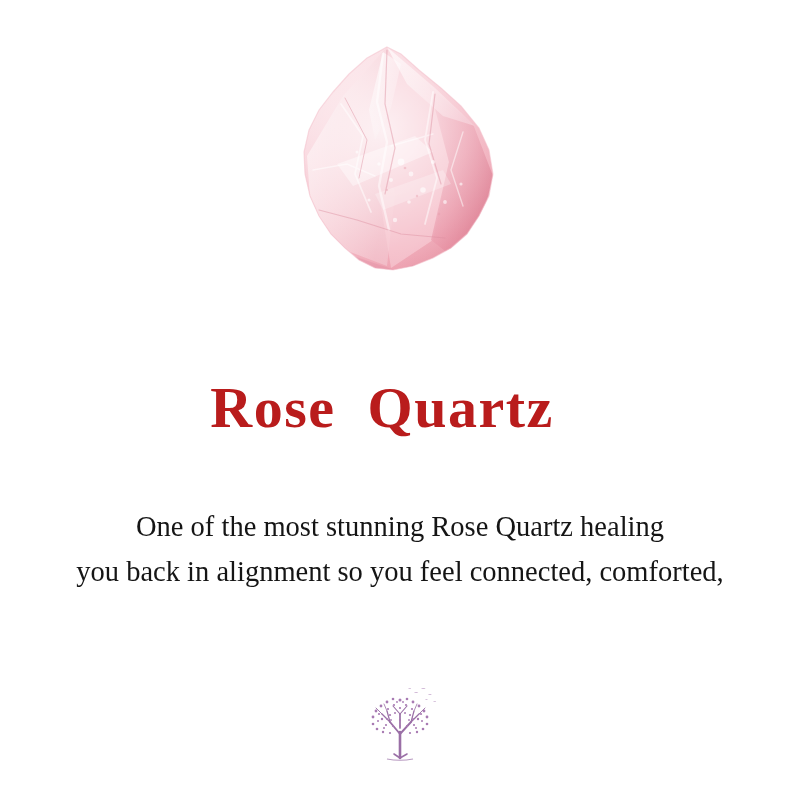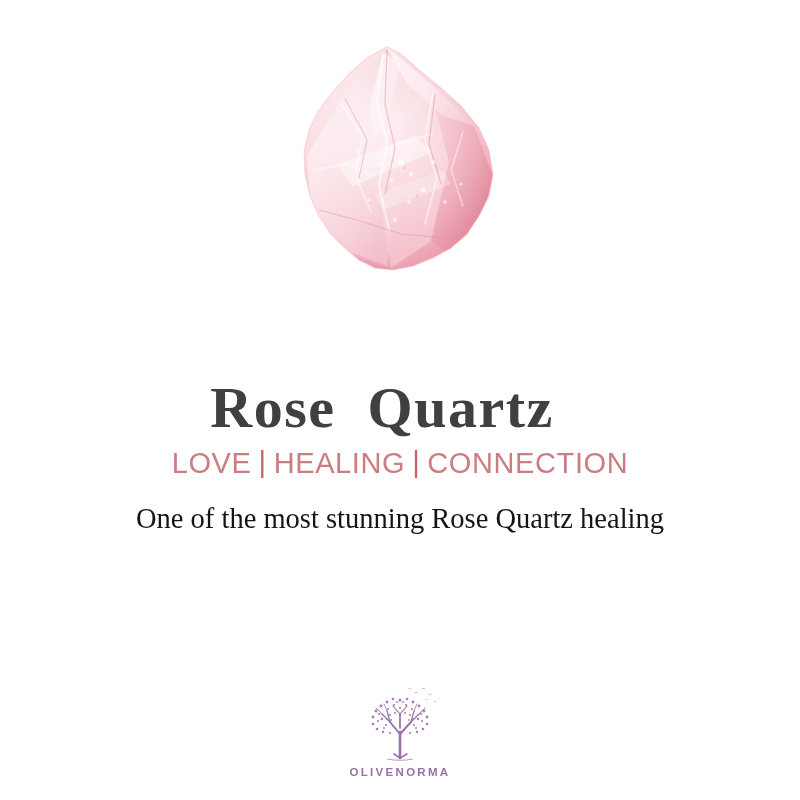"Rose Quartz" .product-title { color: #404040 -> #b91c1c }
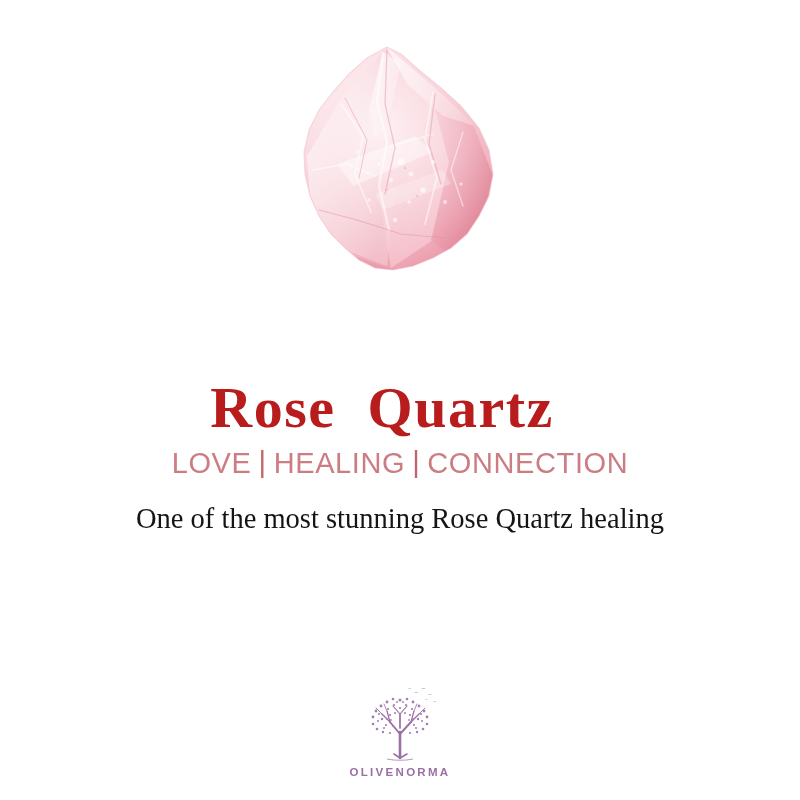"LOVE | HEALING | CONNECTION" div.subtitle { html: <div><span>LOVE</span><span>|</span><span>HEALING</span><span>|</span><span>CONNECTION</span></div> -> none }
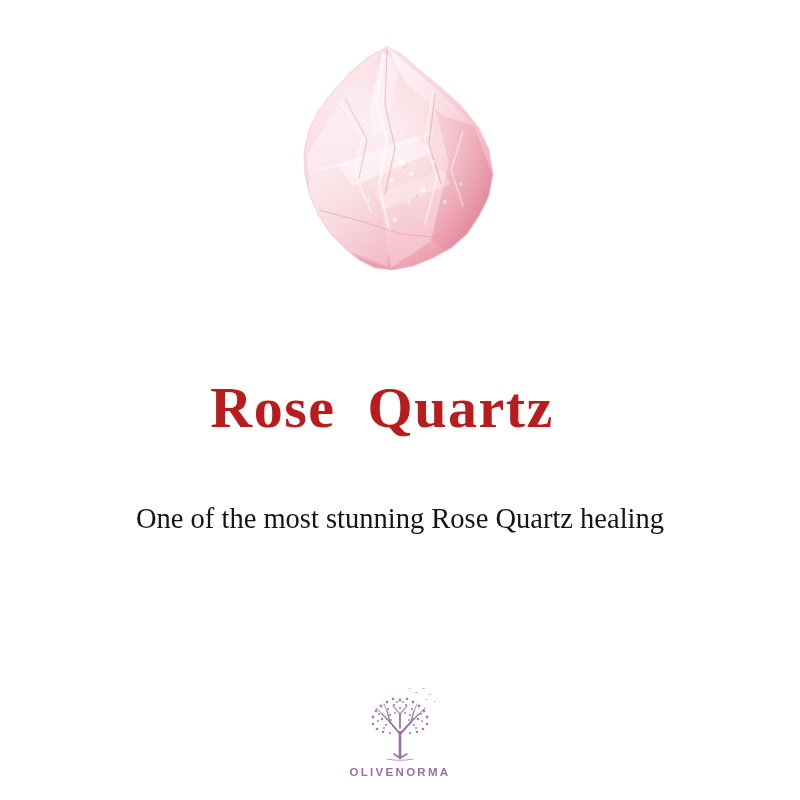"One of the most stunning" .body-copy .ln { margin-top: none -> 8px }
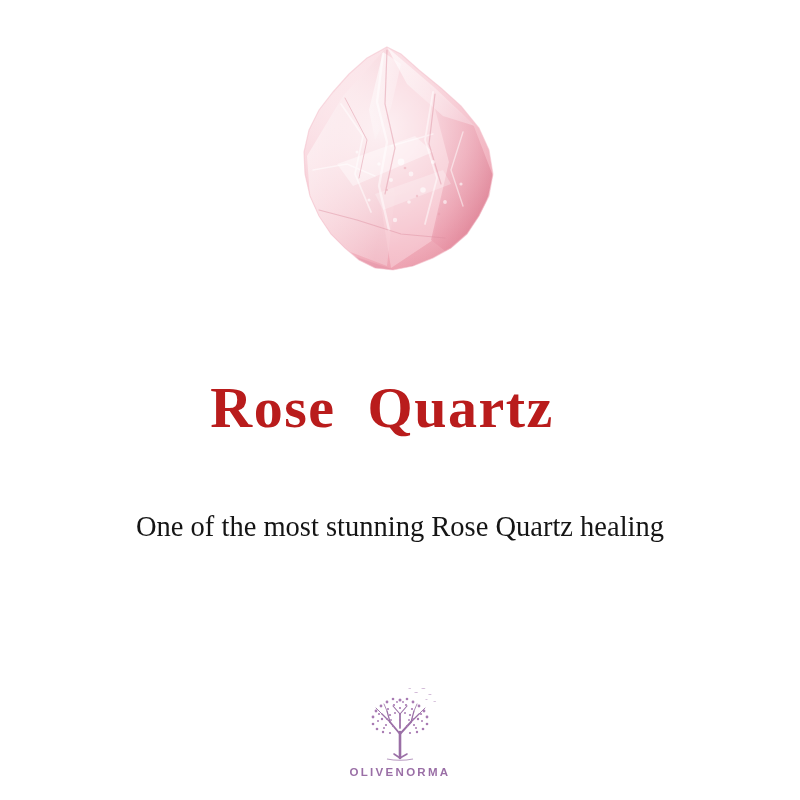"you back in alignment so" span.ln { html: none -> <span>you back in alignment so you feel connected, comforted,</span> }
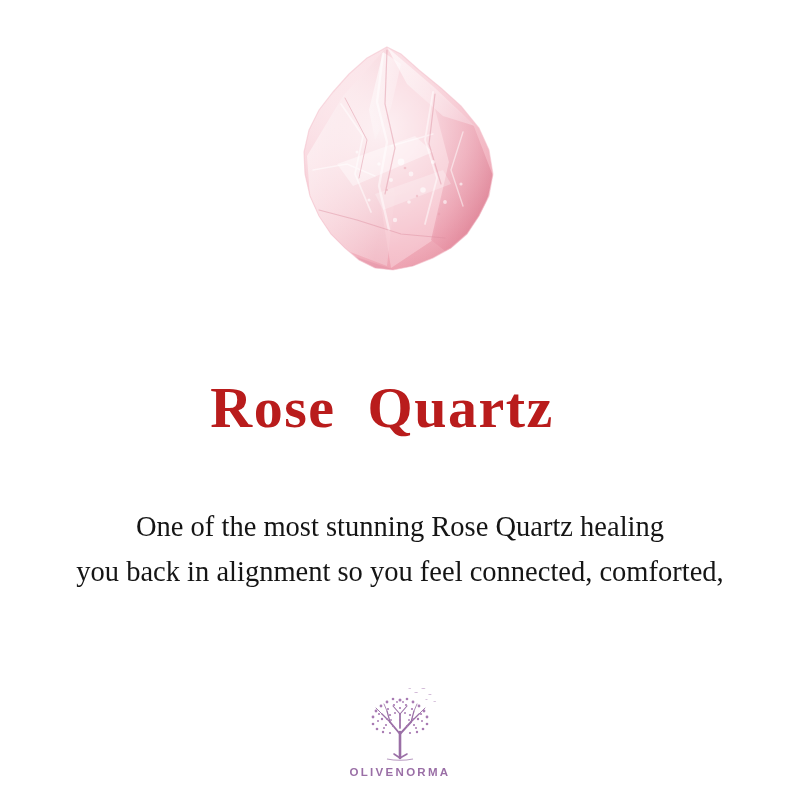"OLIVENORMA" span.brand-name { html: <span>OLIVENORMA</span> -> none }
